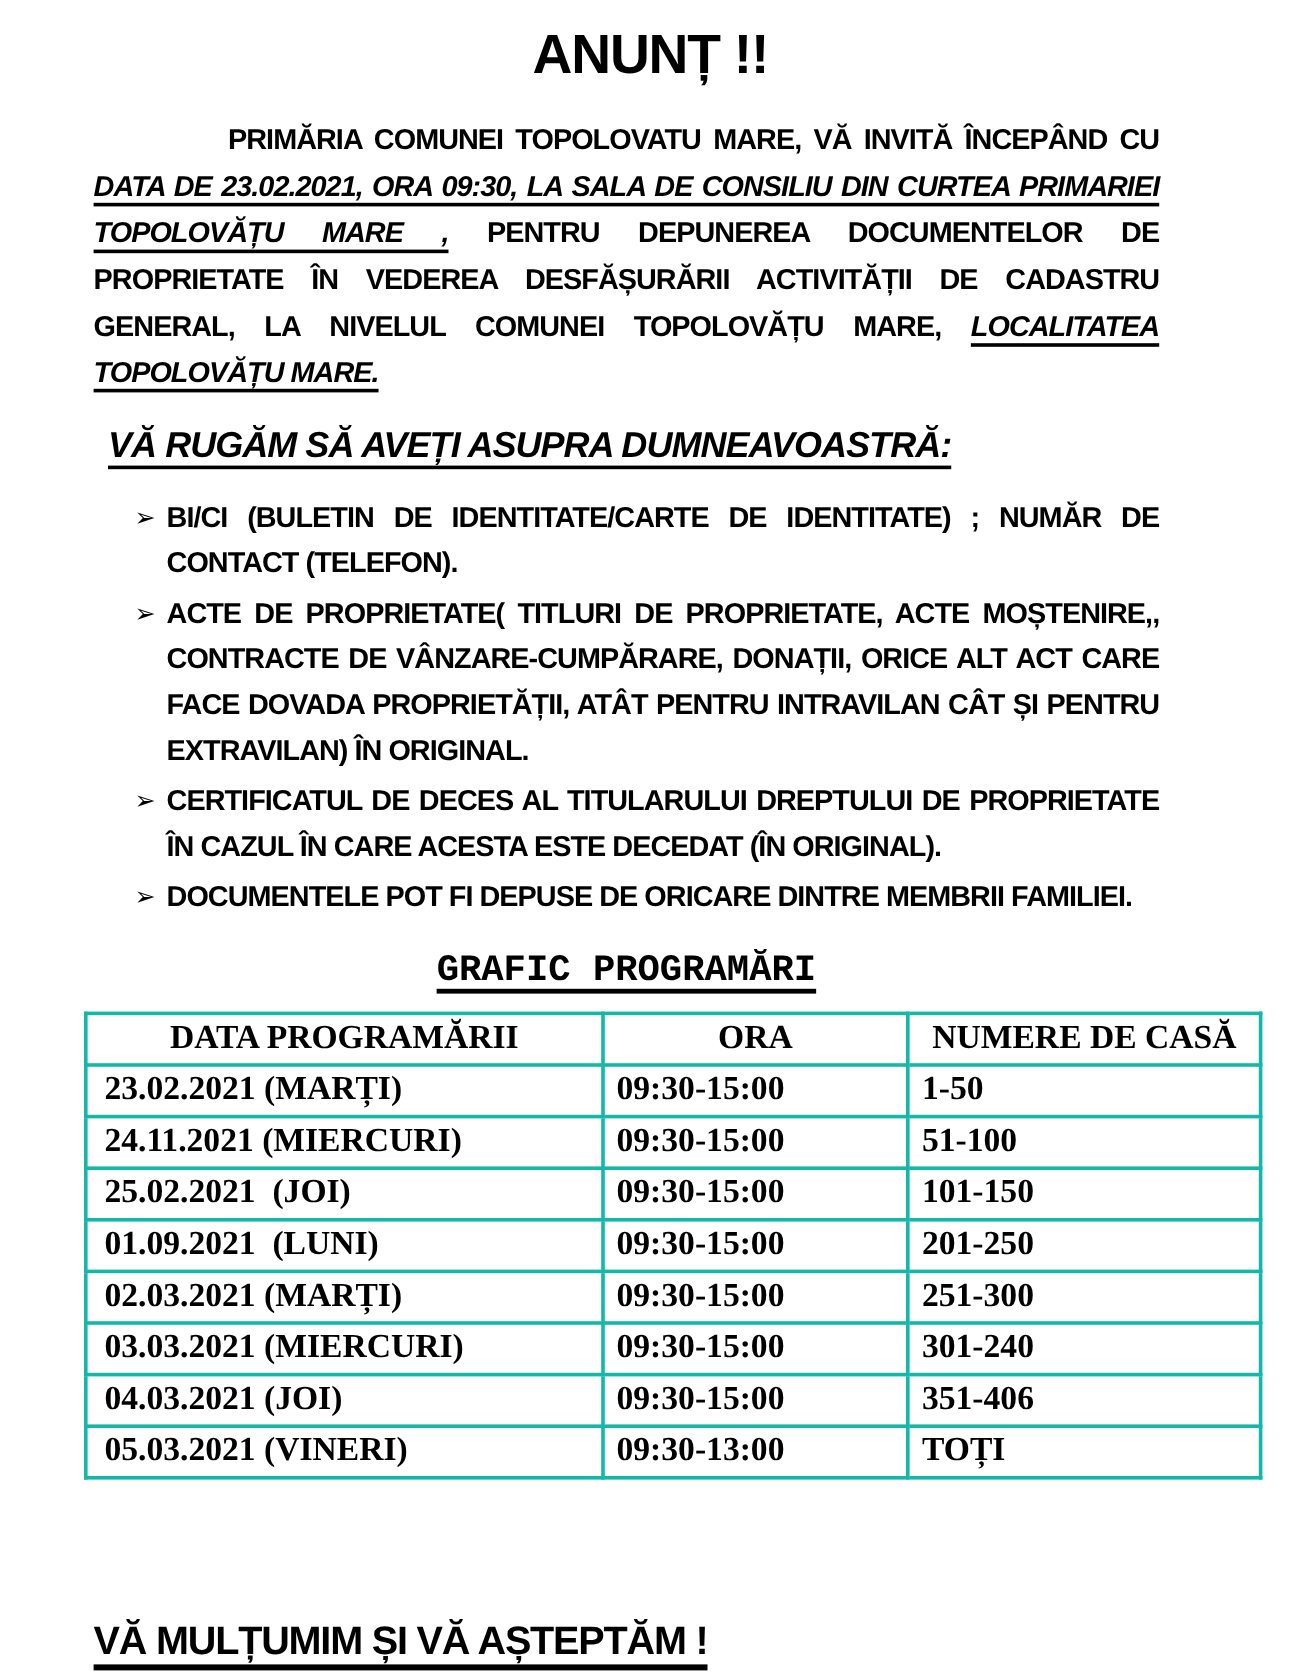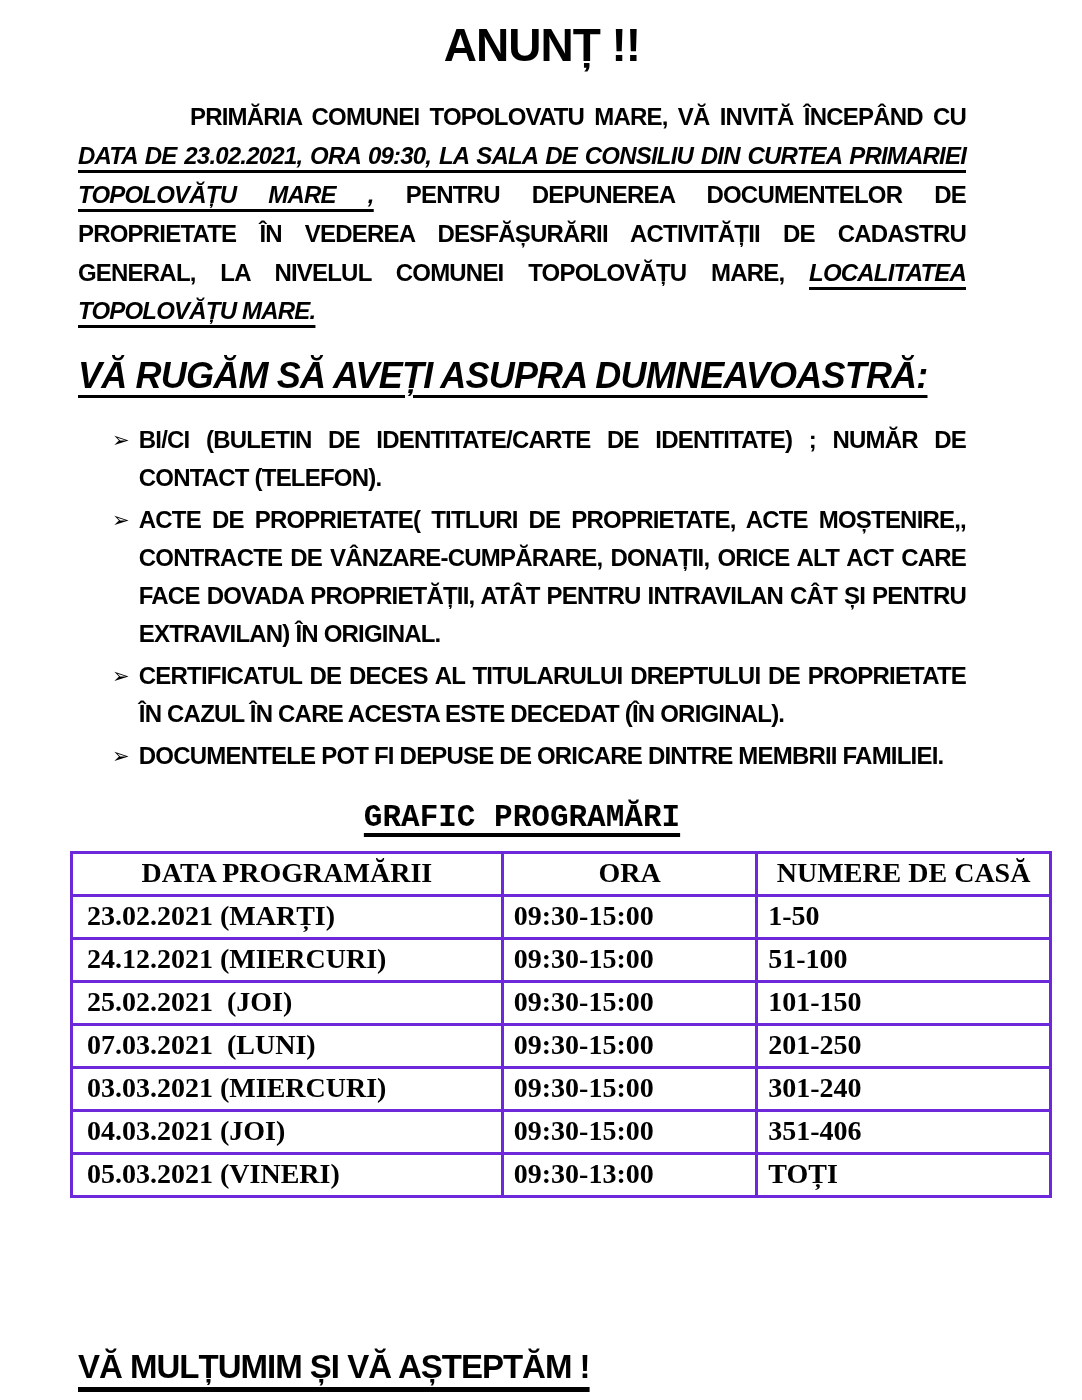"VĂ RUGĂM SĂ AVEȚI ASUPRA" .req-heading { font-size: 36px -> 30px; margin: 10px 0 24px 0 -> 10px 0 24px 12px }
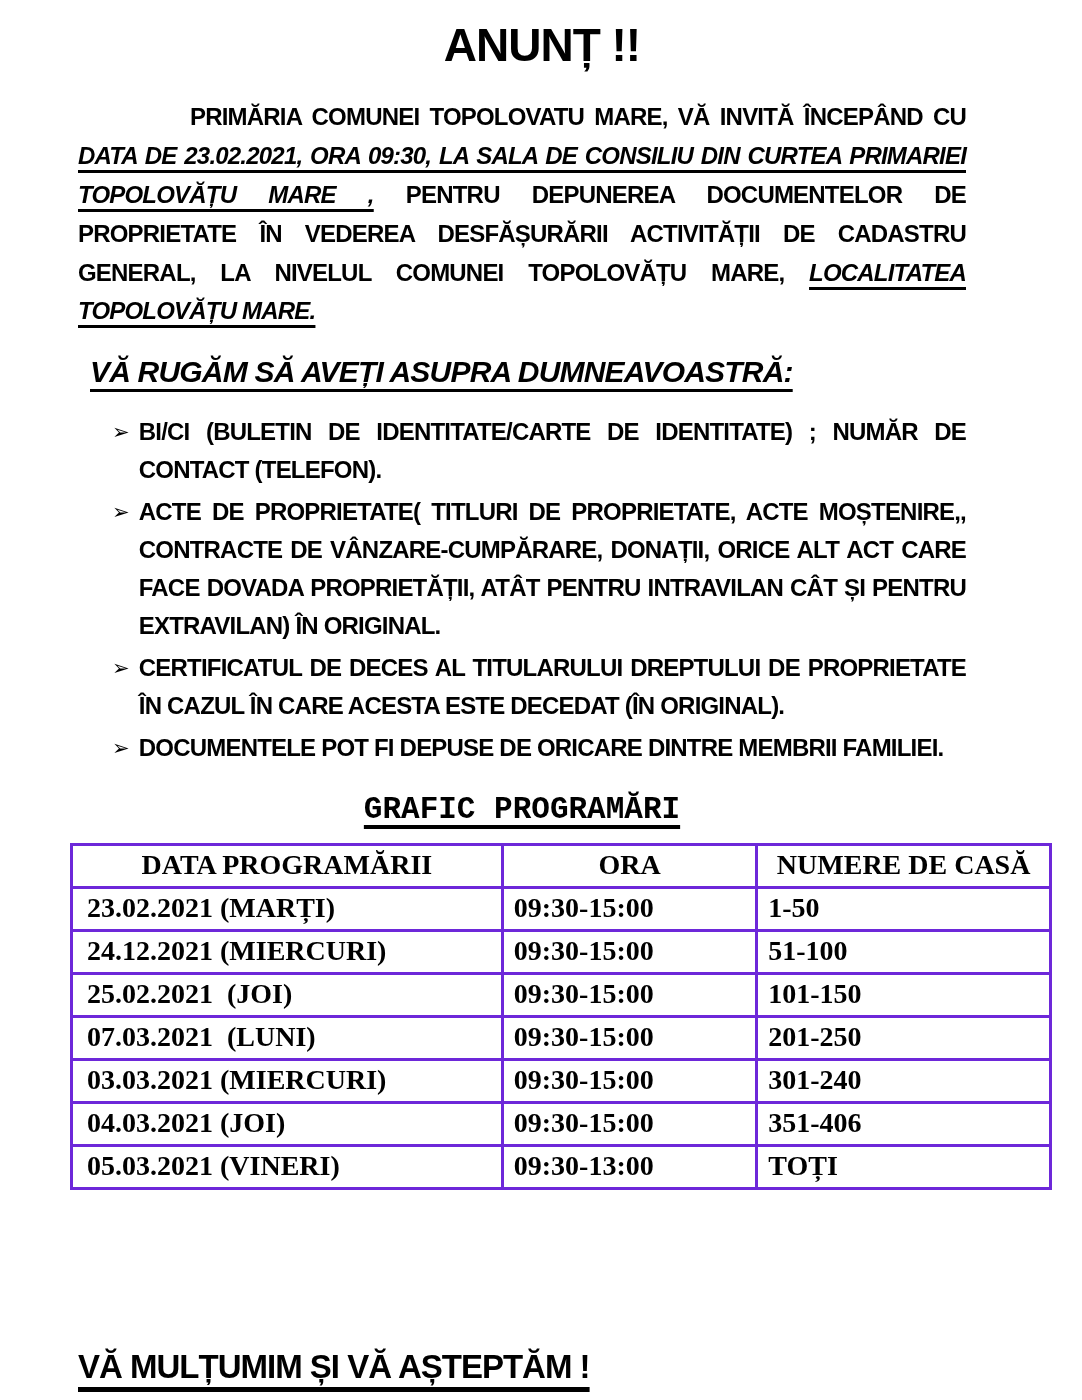"DATA PROGRAMĂRII" table.schedule th, table.schedule td { border: 3px solid #6d28d9 -> 3px solid #14b8a6 }
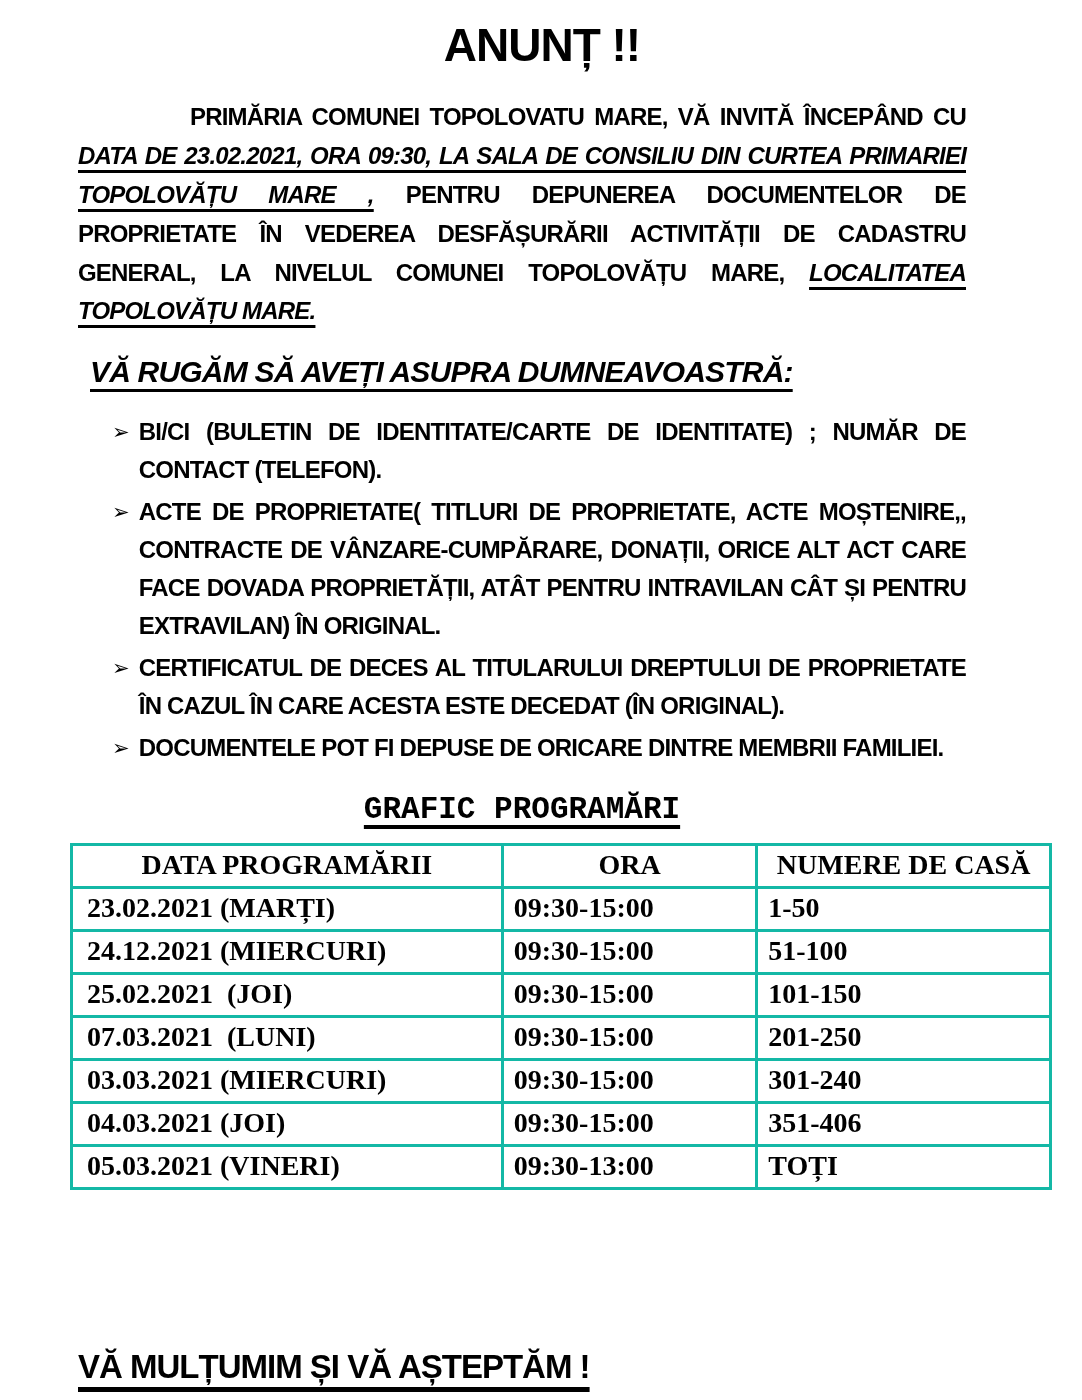"24.12.2021 (MIERCURI)" td.cell-date { text: 24.12.2021 -> 24.11.2021 }
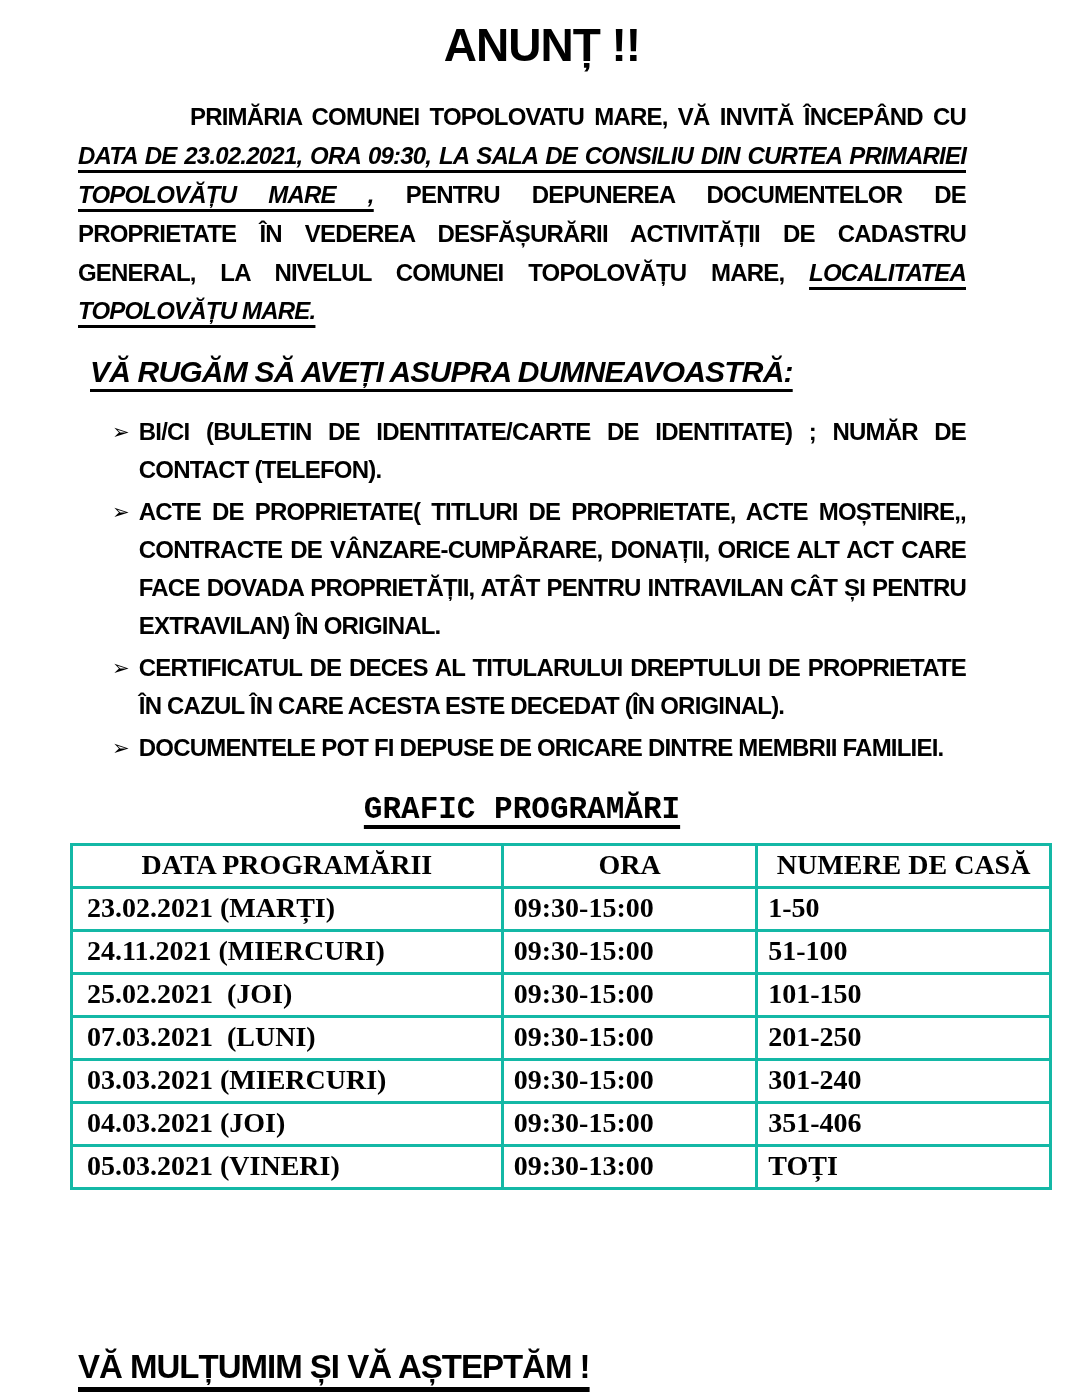"07.03.2021 (LUNI)" td.cell-date { text: 07.03.2021 -> 01.09.2021 }
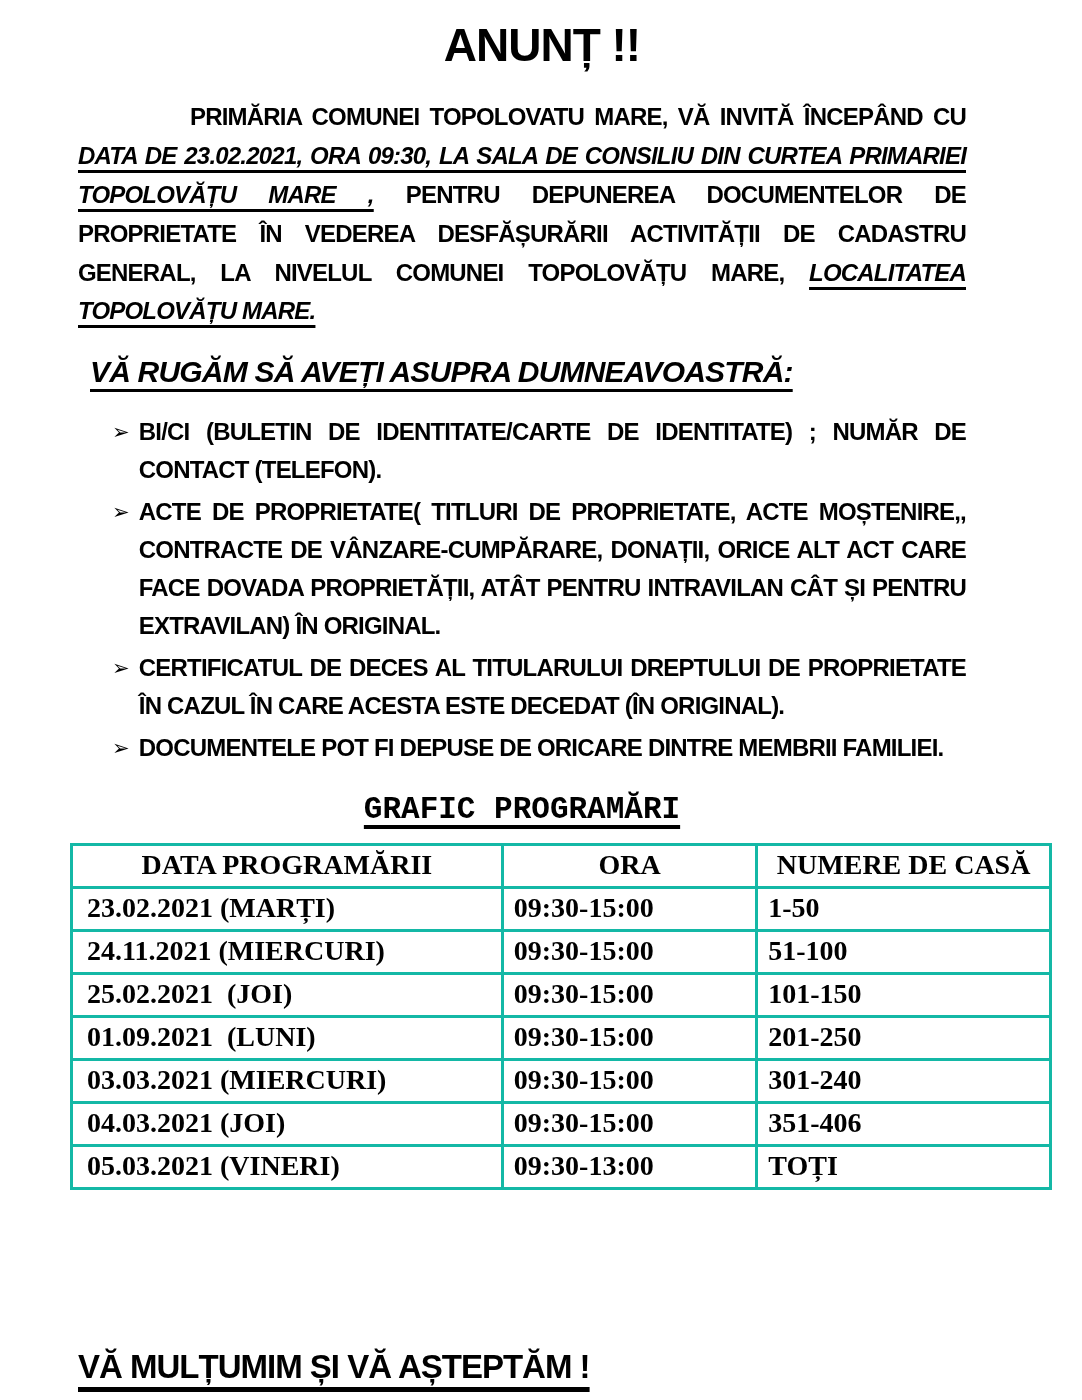"02.03.2021 (MARȚI)" tr { html: none -> <tr> <td>02.03.2021 (MARȚI)</td> <td>09:30-15:00</td> <td>251-300</td> </tr> }
